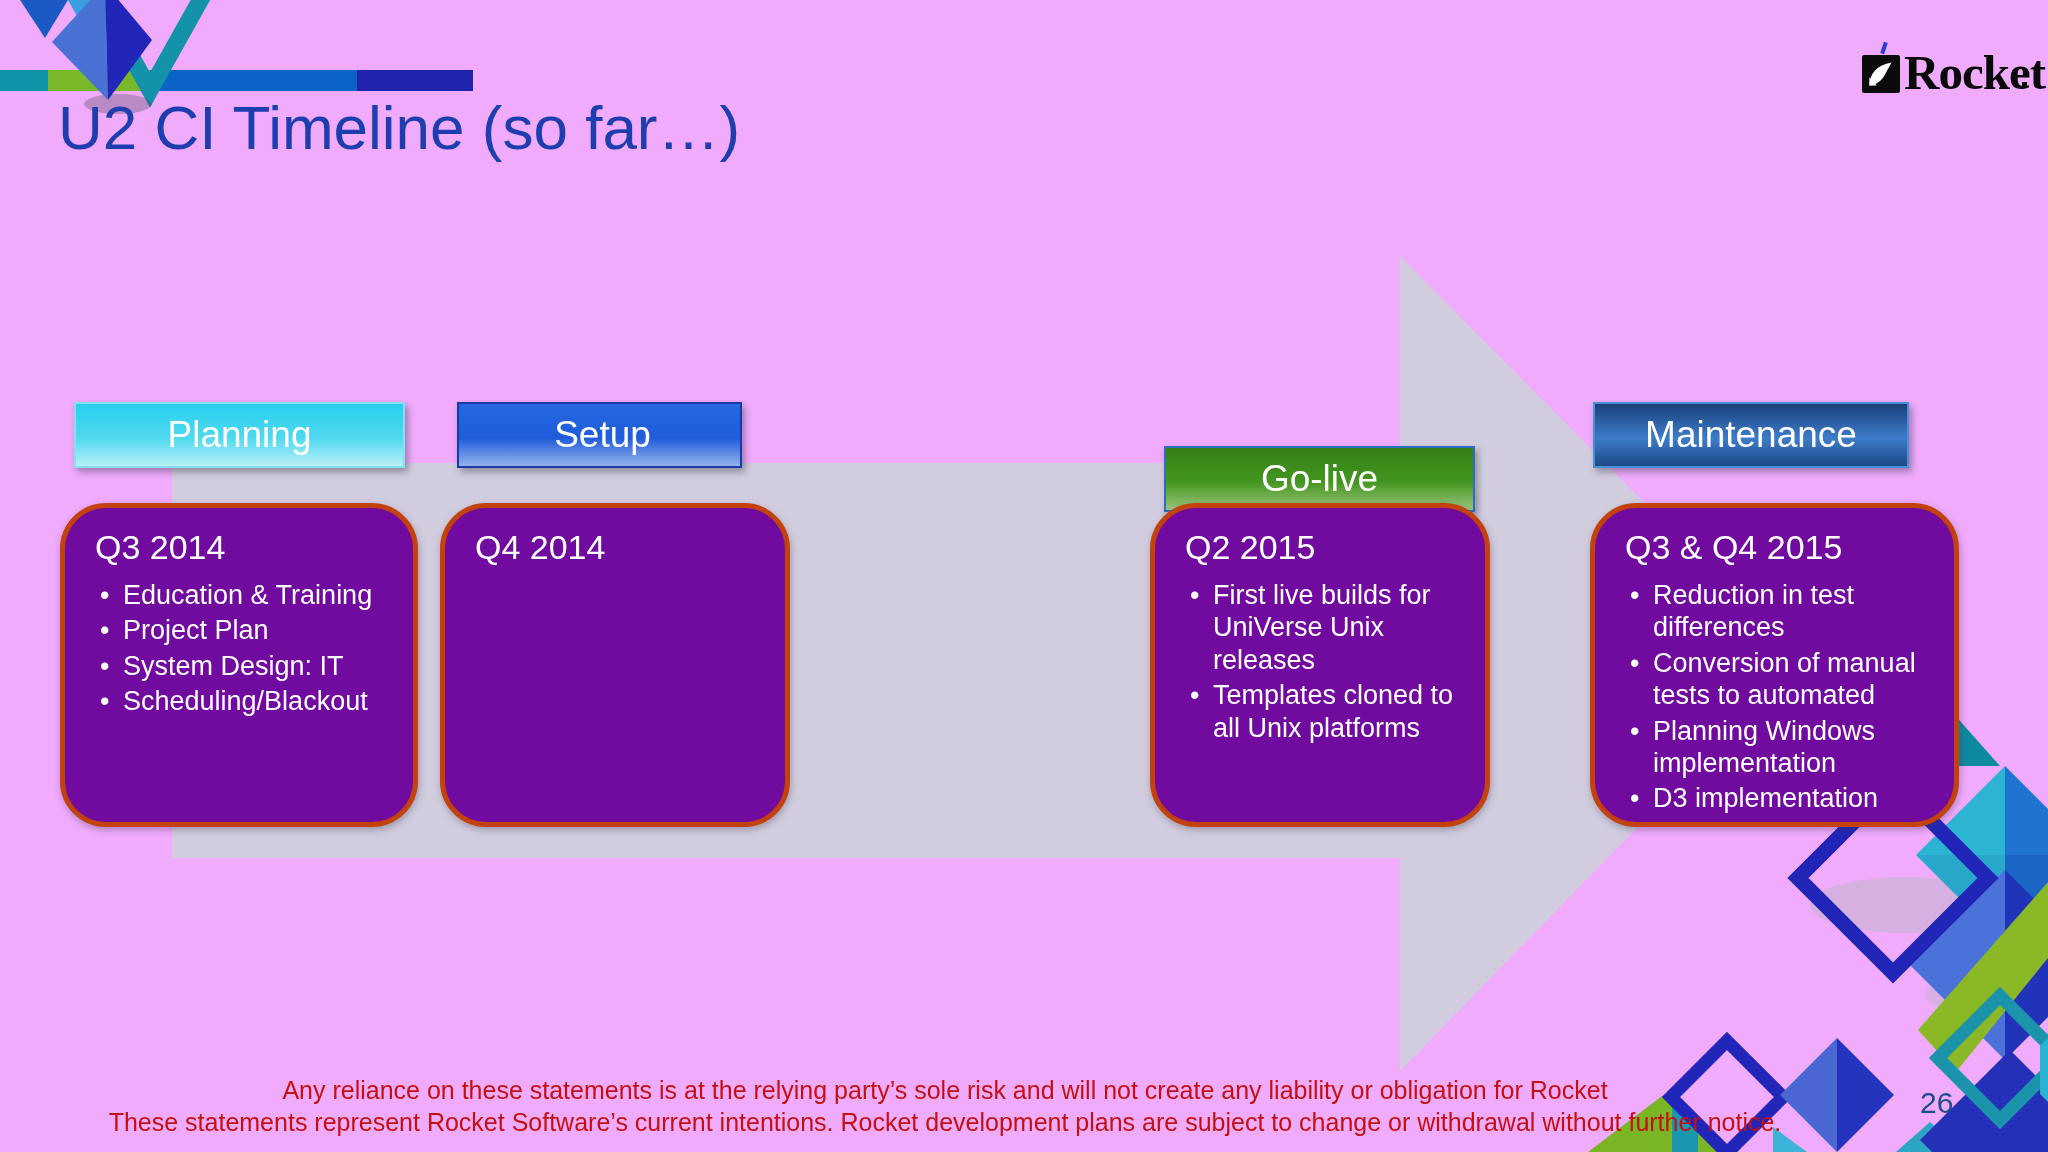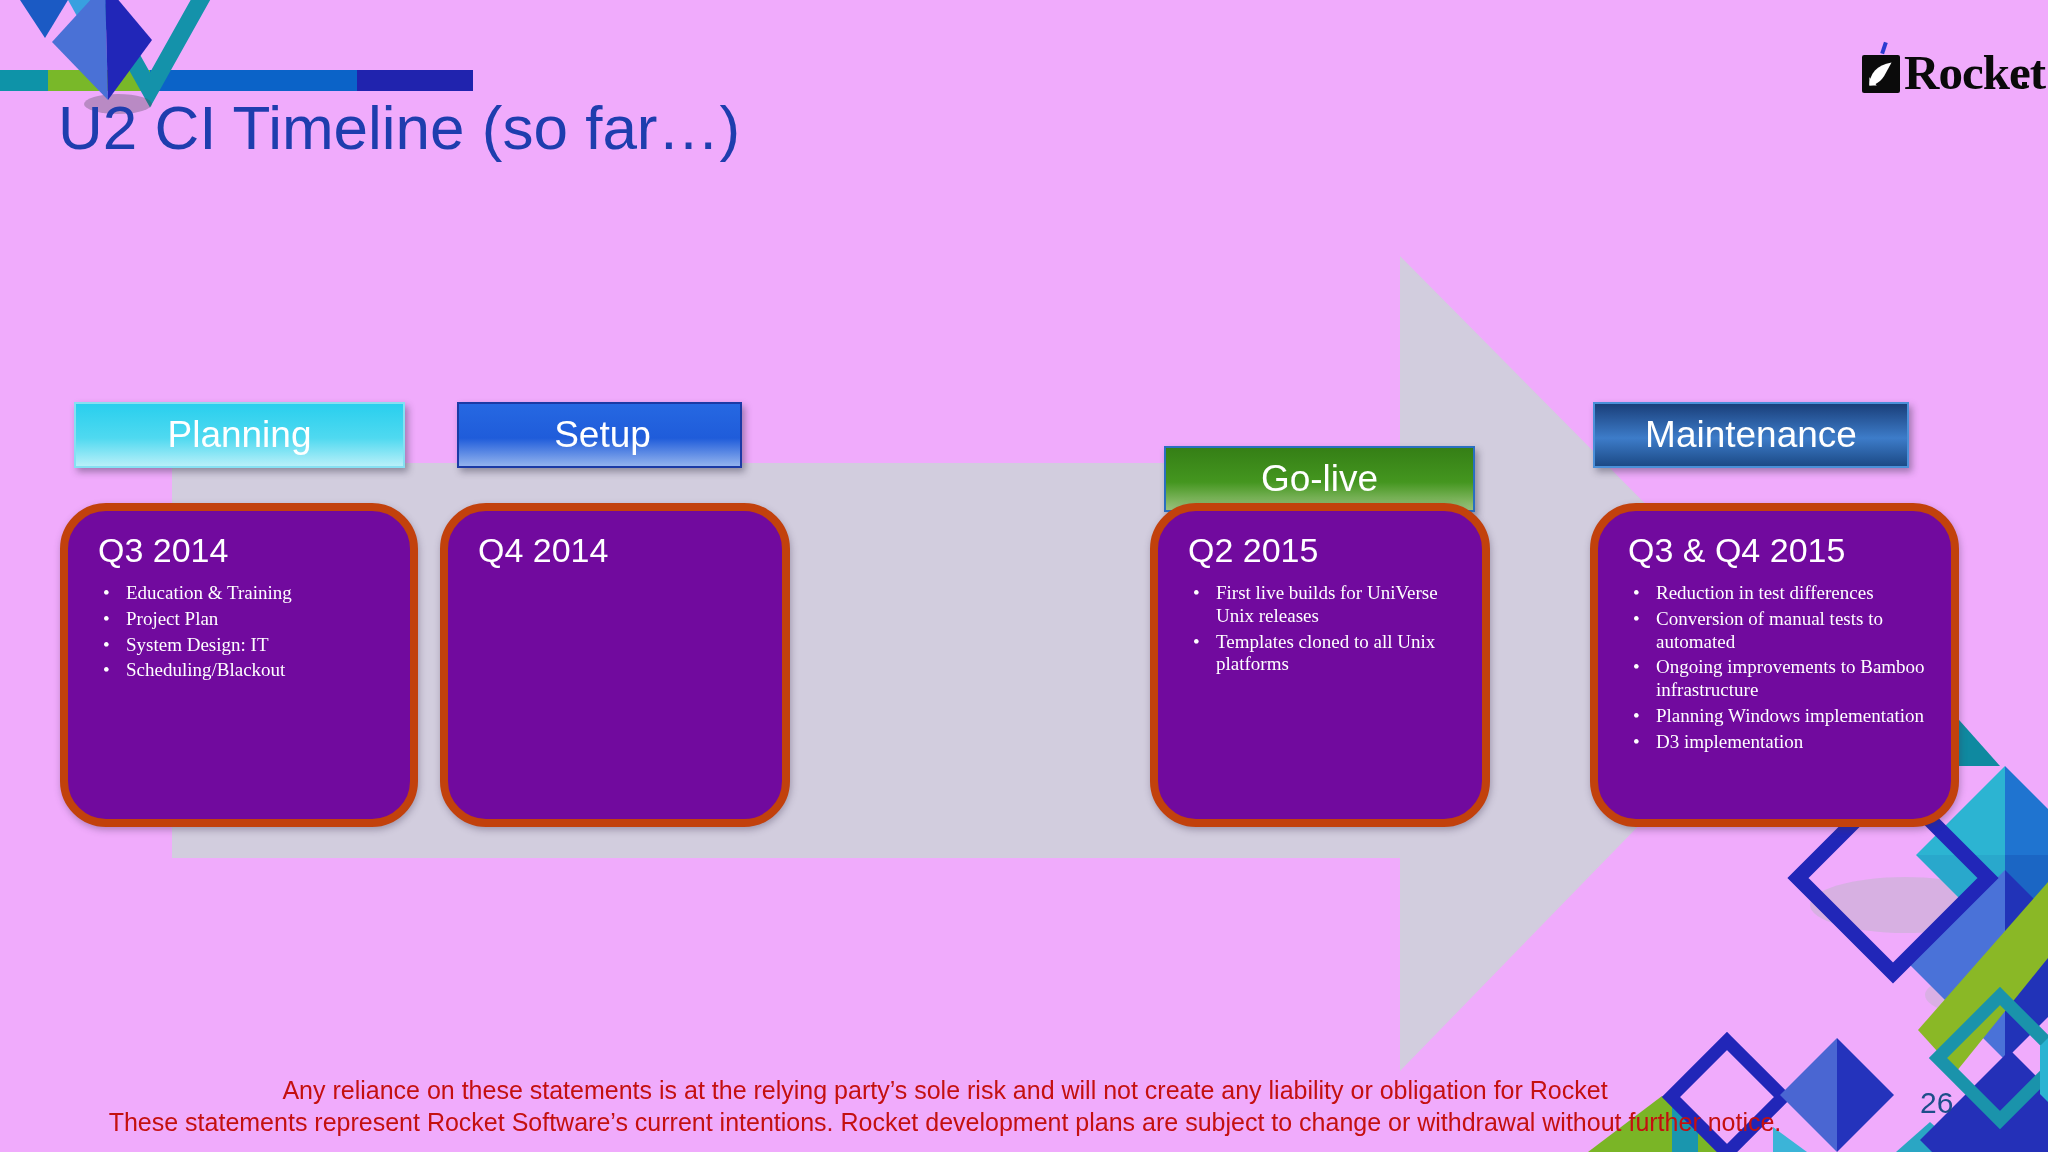"Q3 2014" .pbox { border: 8px solid #c2410c -> 5px solid #c2410c }
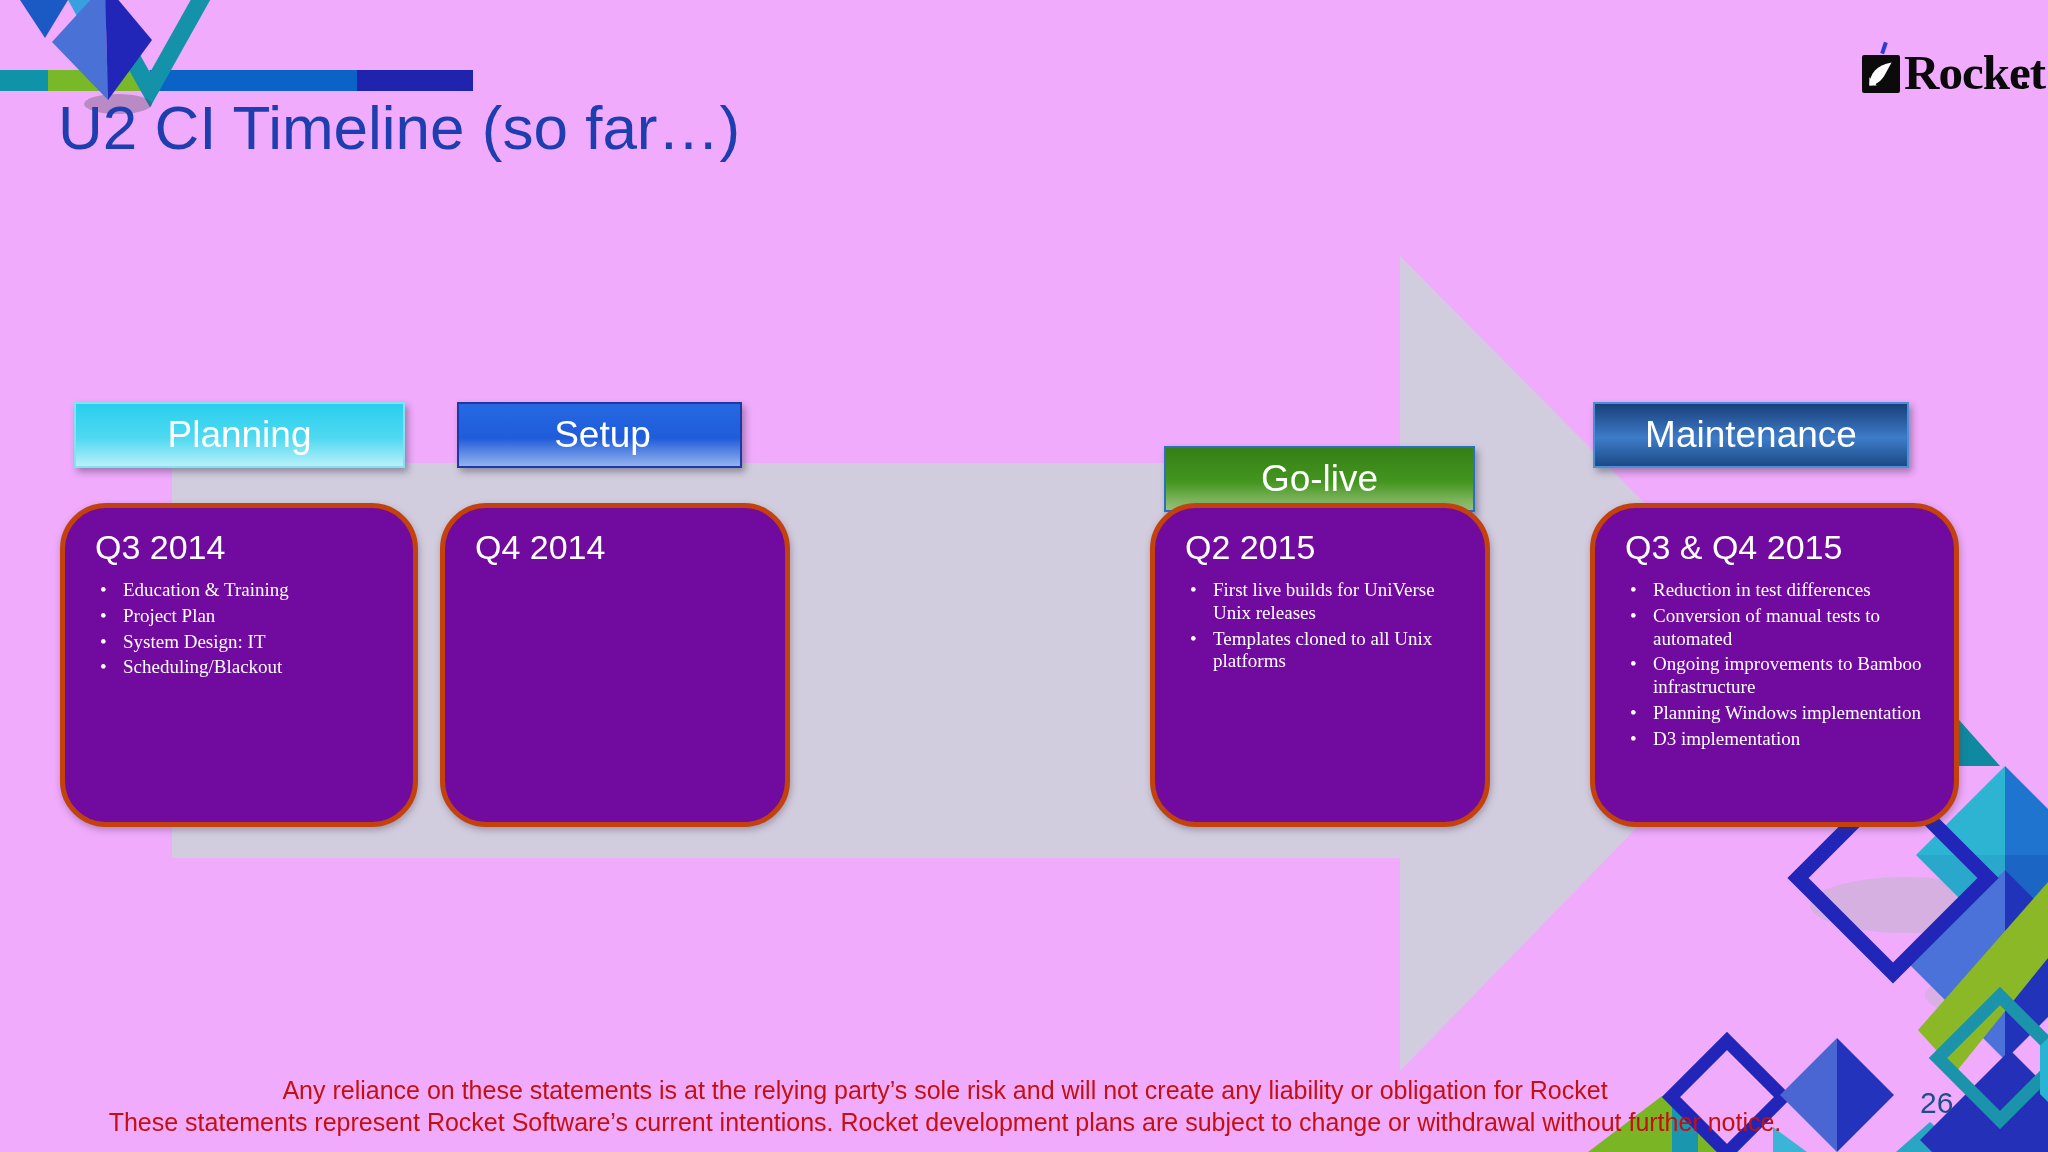"Education & Training" ul.bullets { font-family: Liberation Serif, serif -> none; font-size: 19px -> 27px }
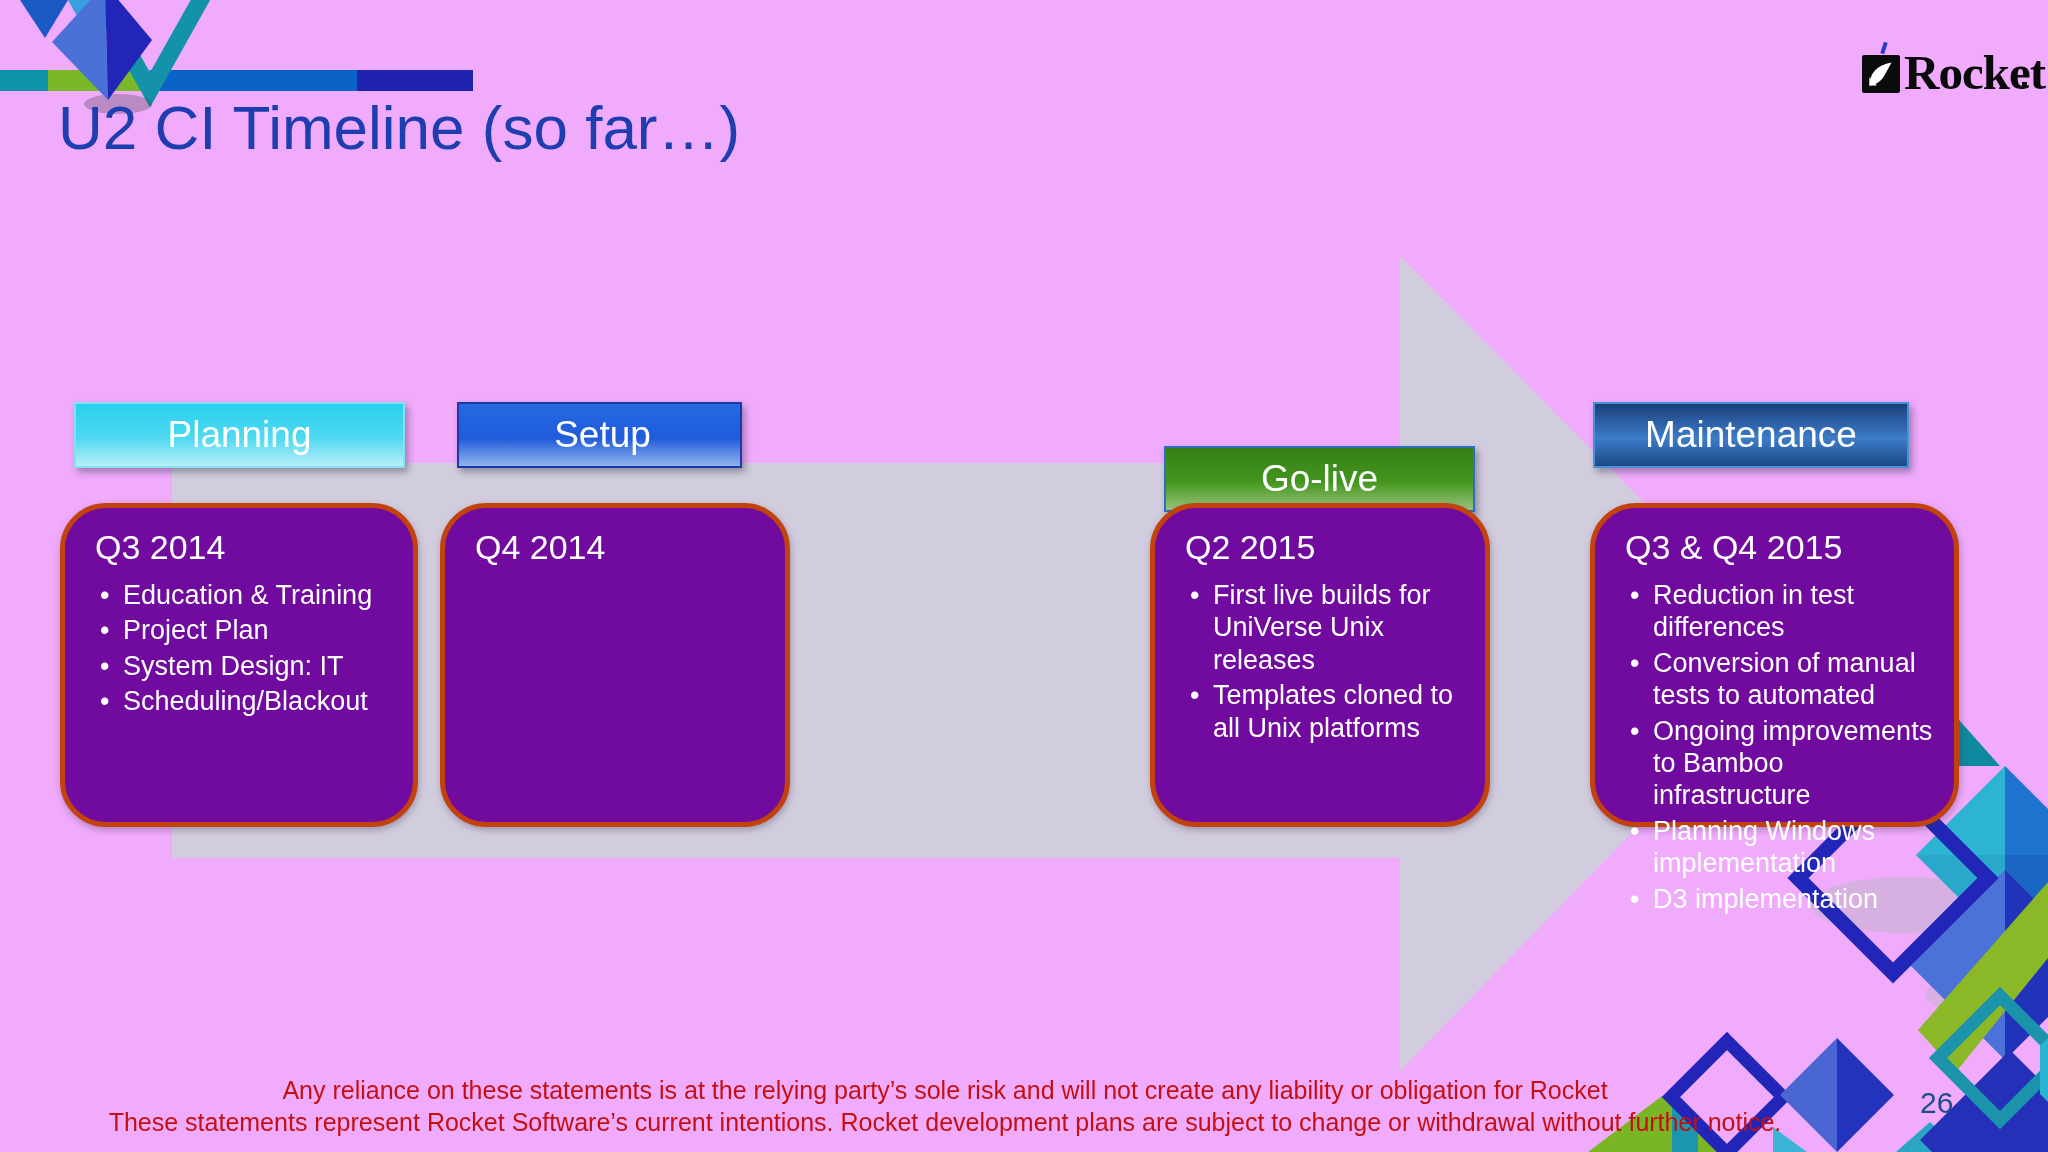"Ongoing improvements to Bamboo" li { html: <li>Ongoing improvements to Bamboo infrastructure</li> -> none }
